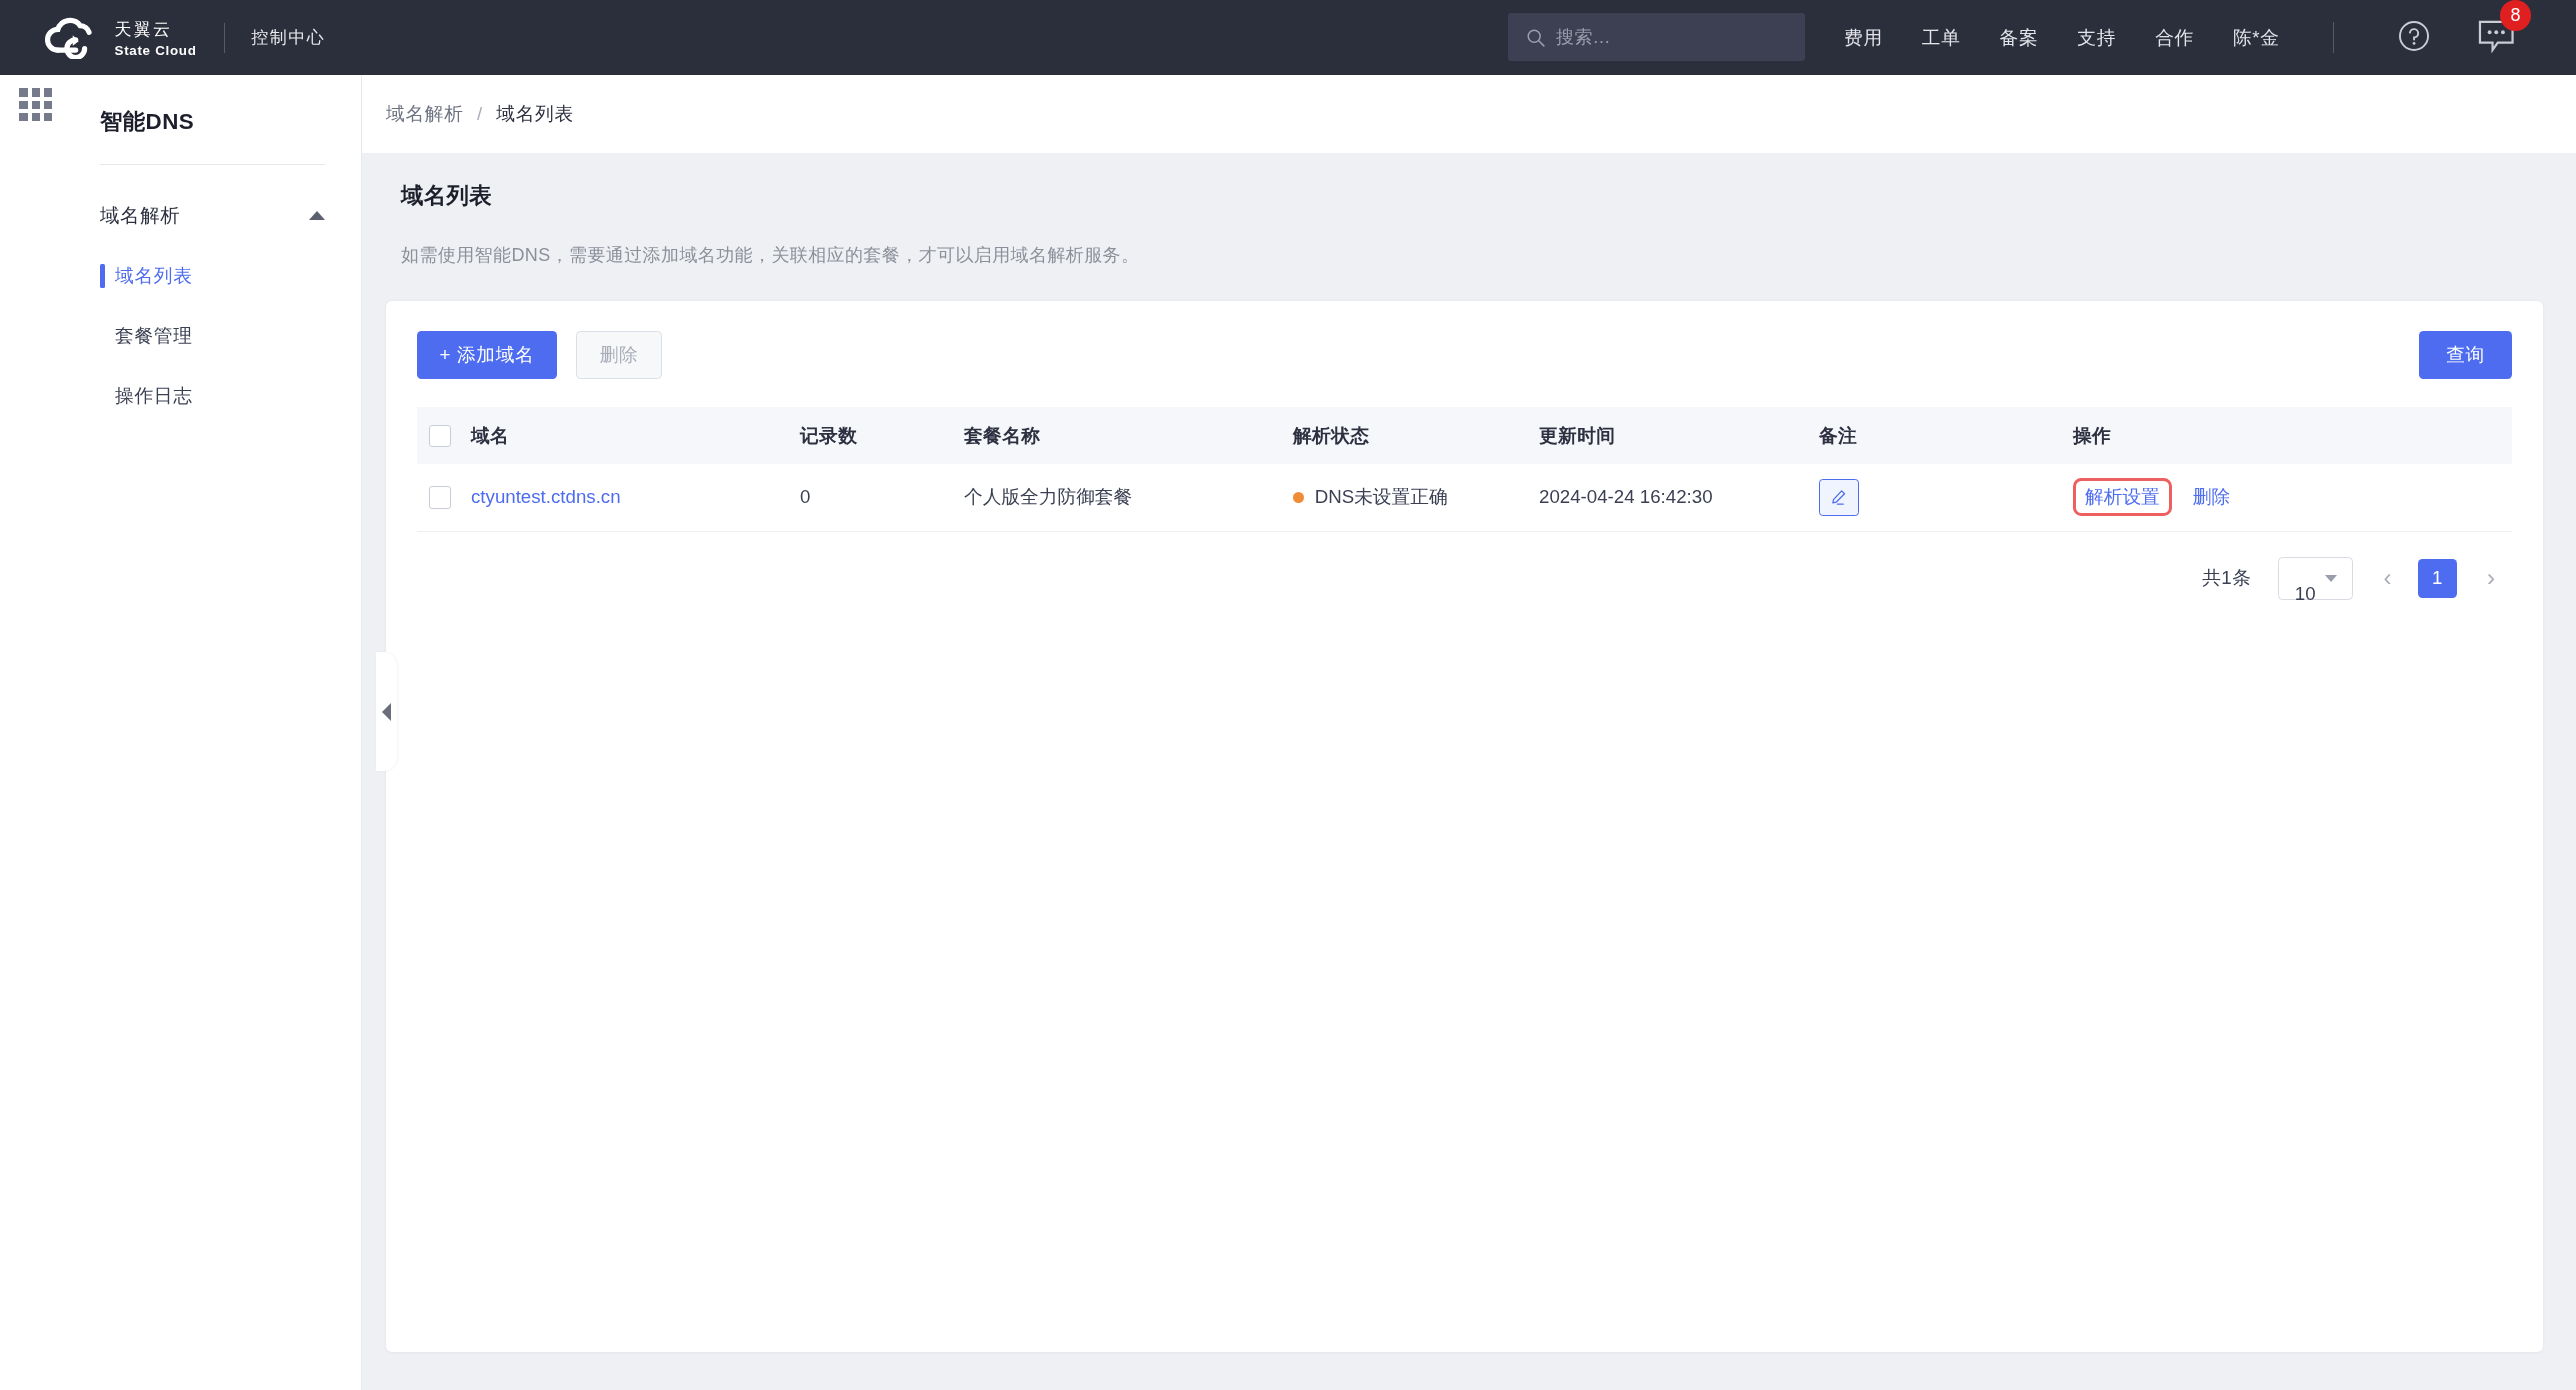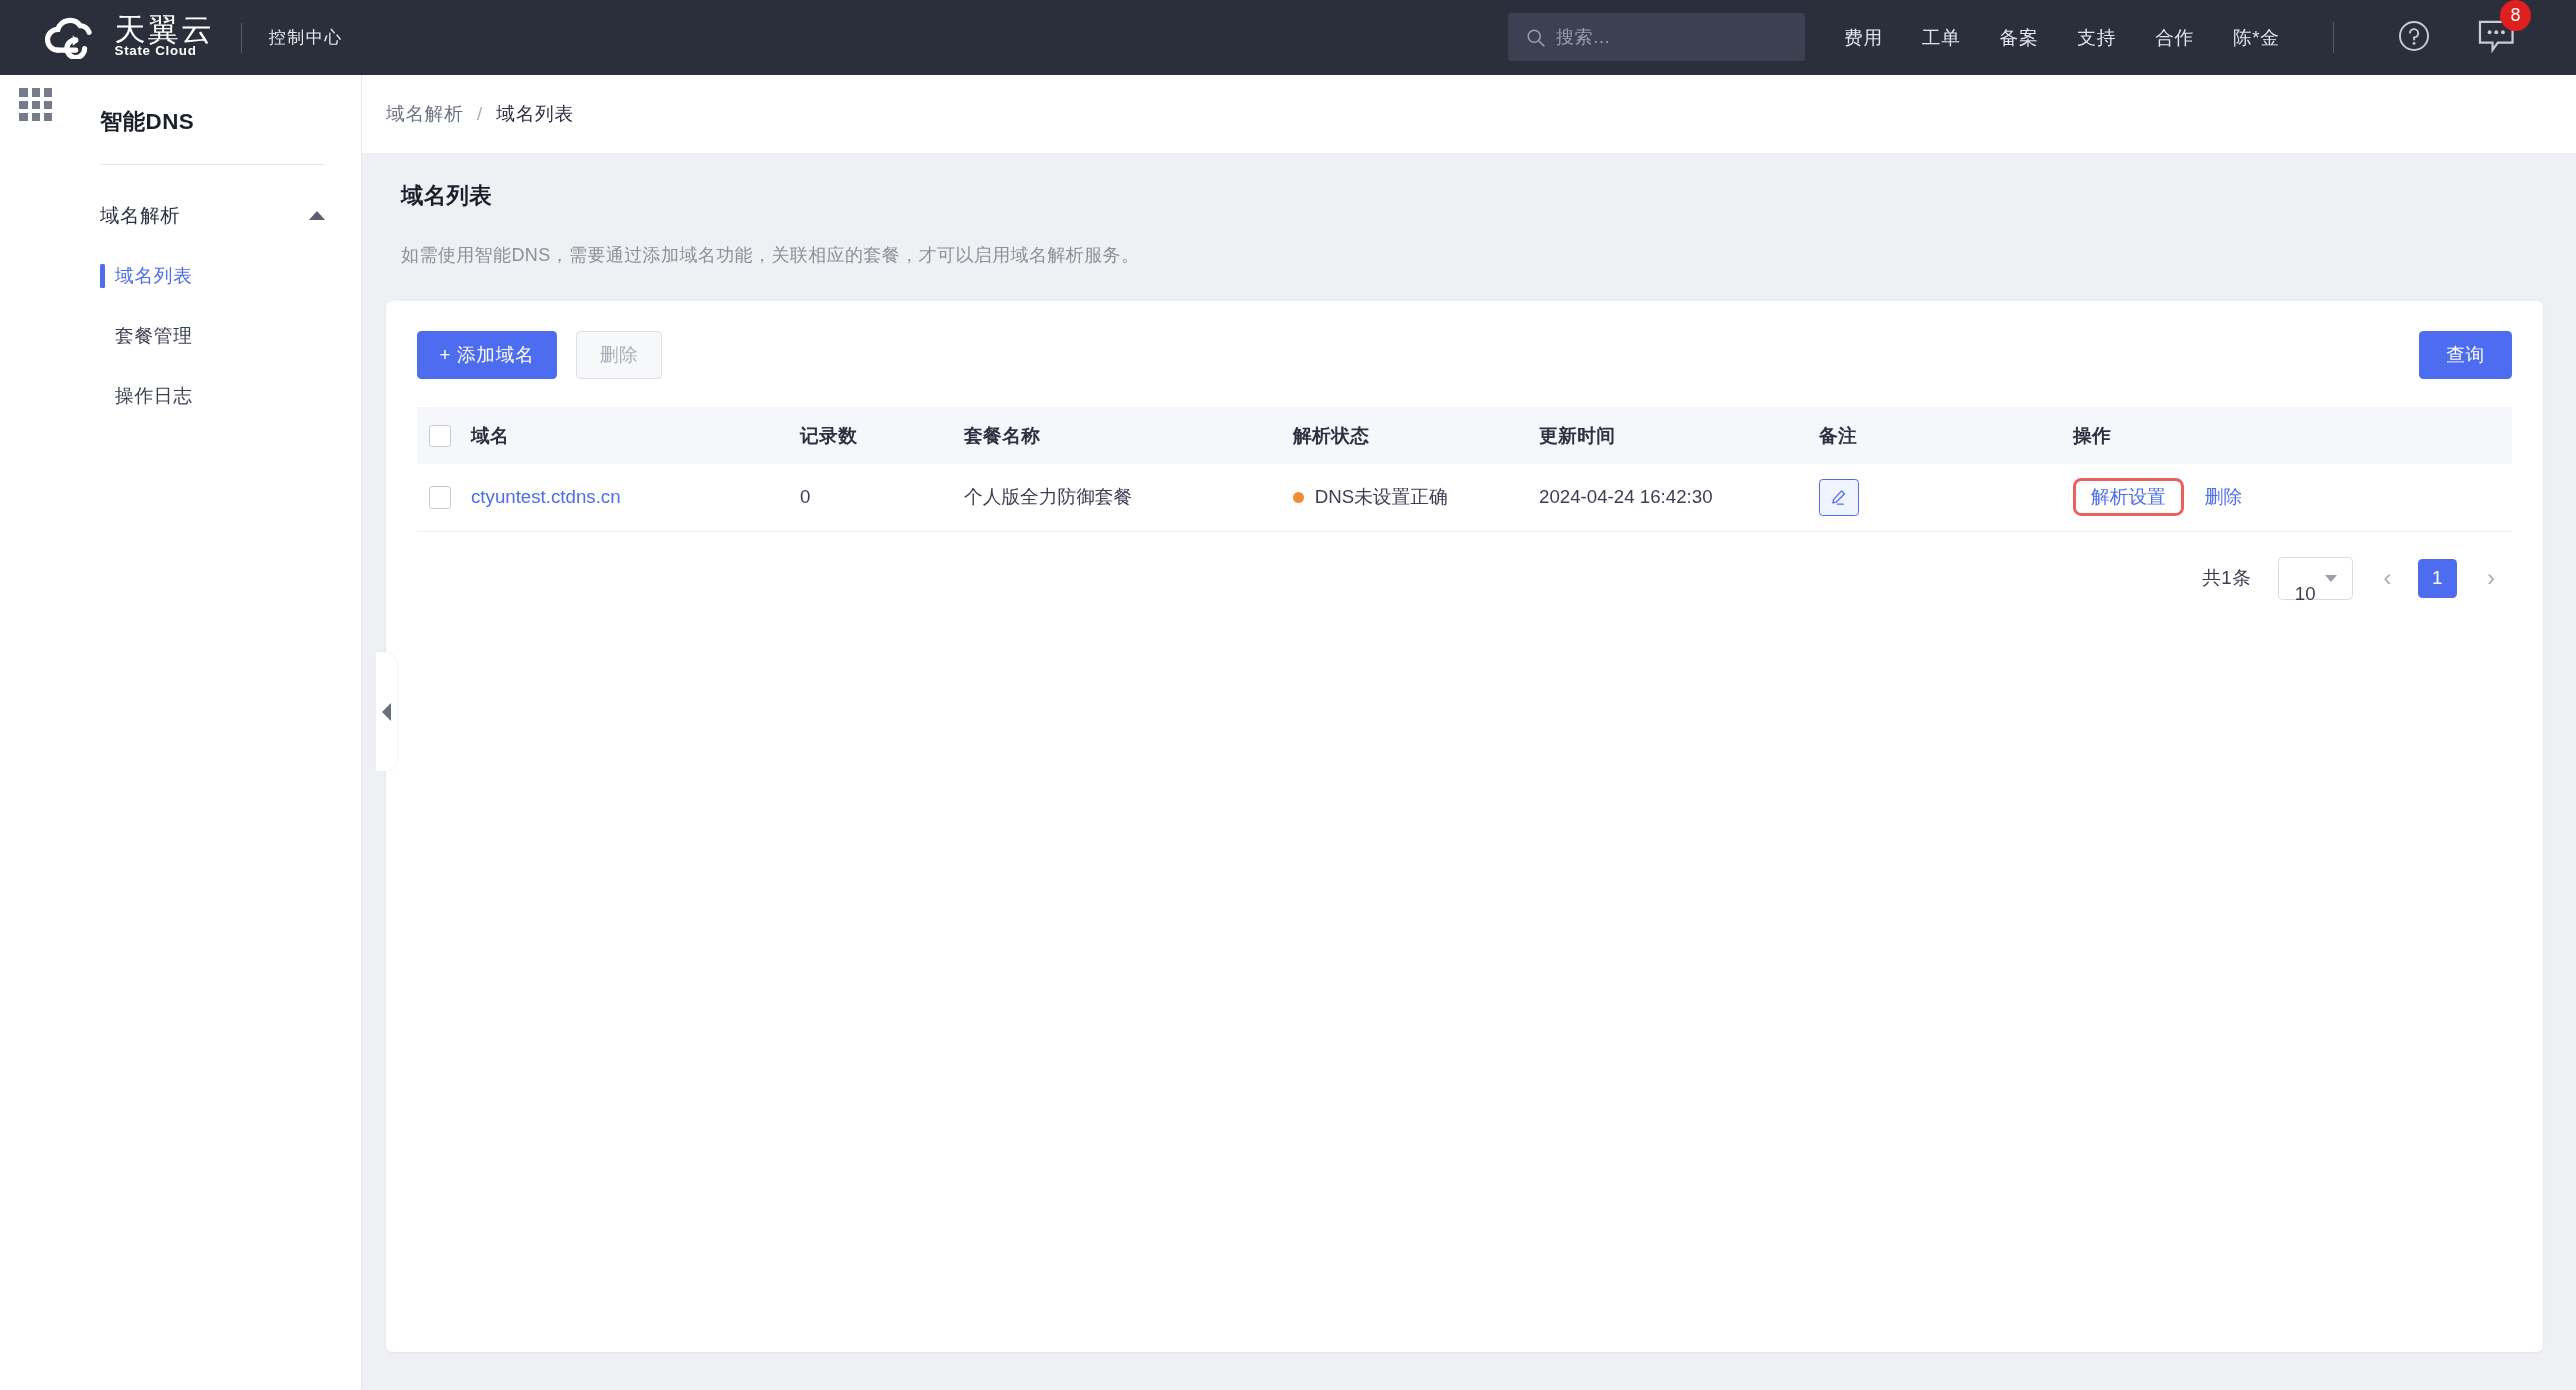"天翼云" .brand-cn { font-size: 31px -> 17px }
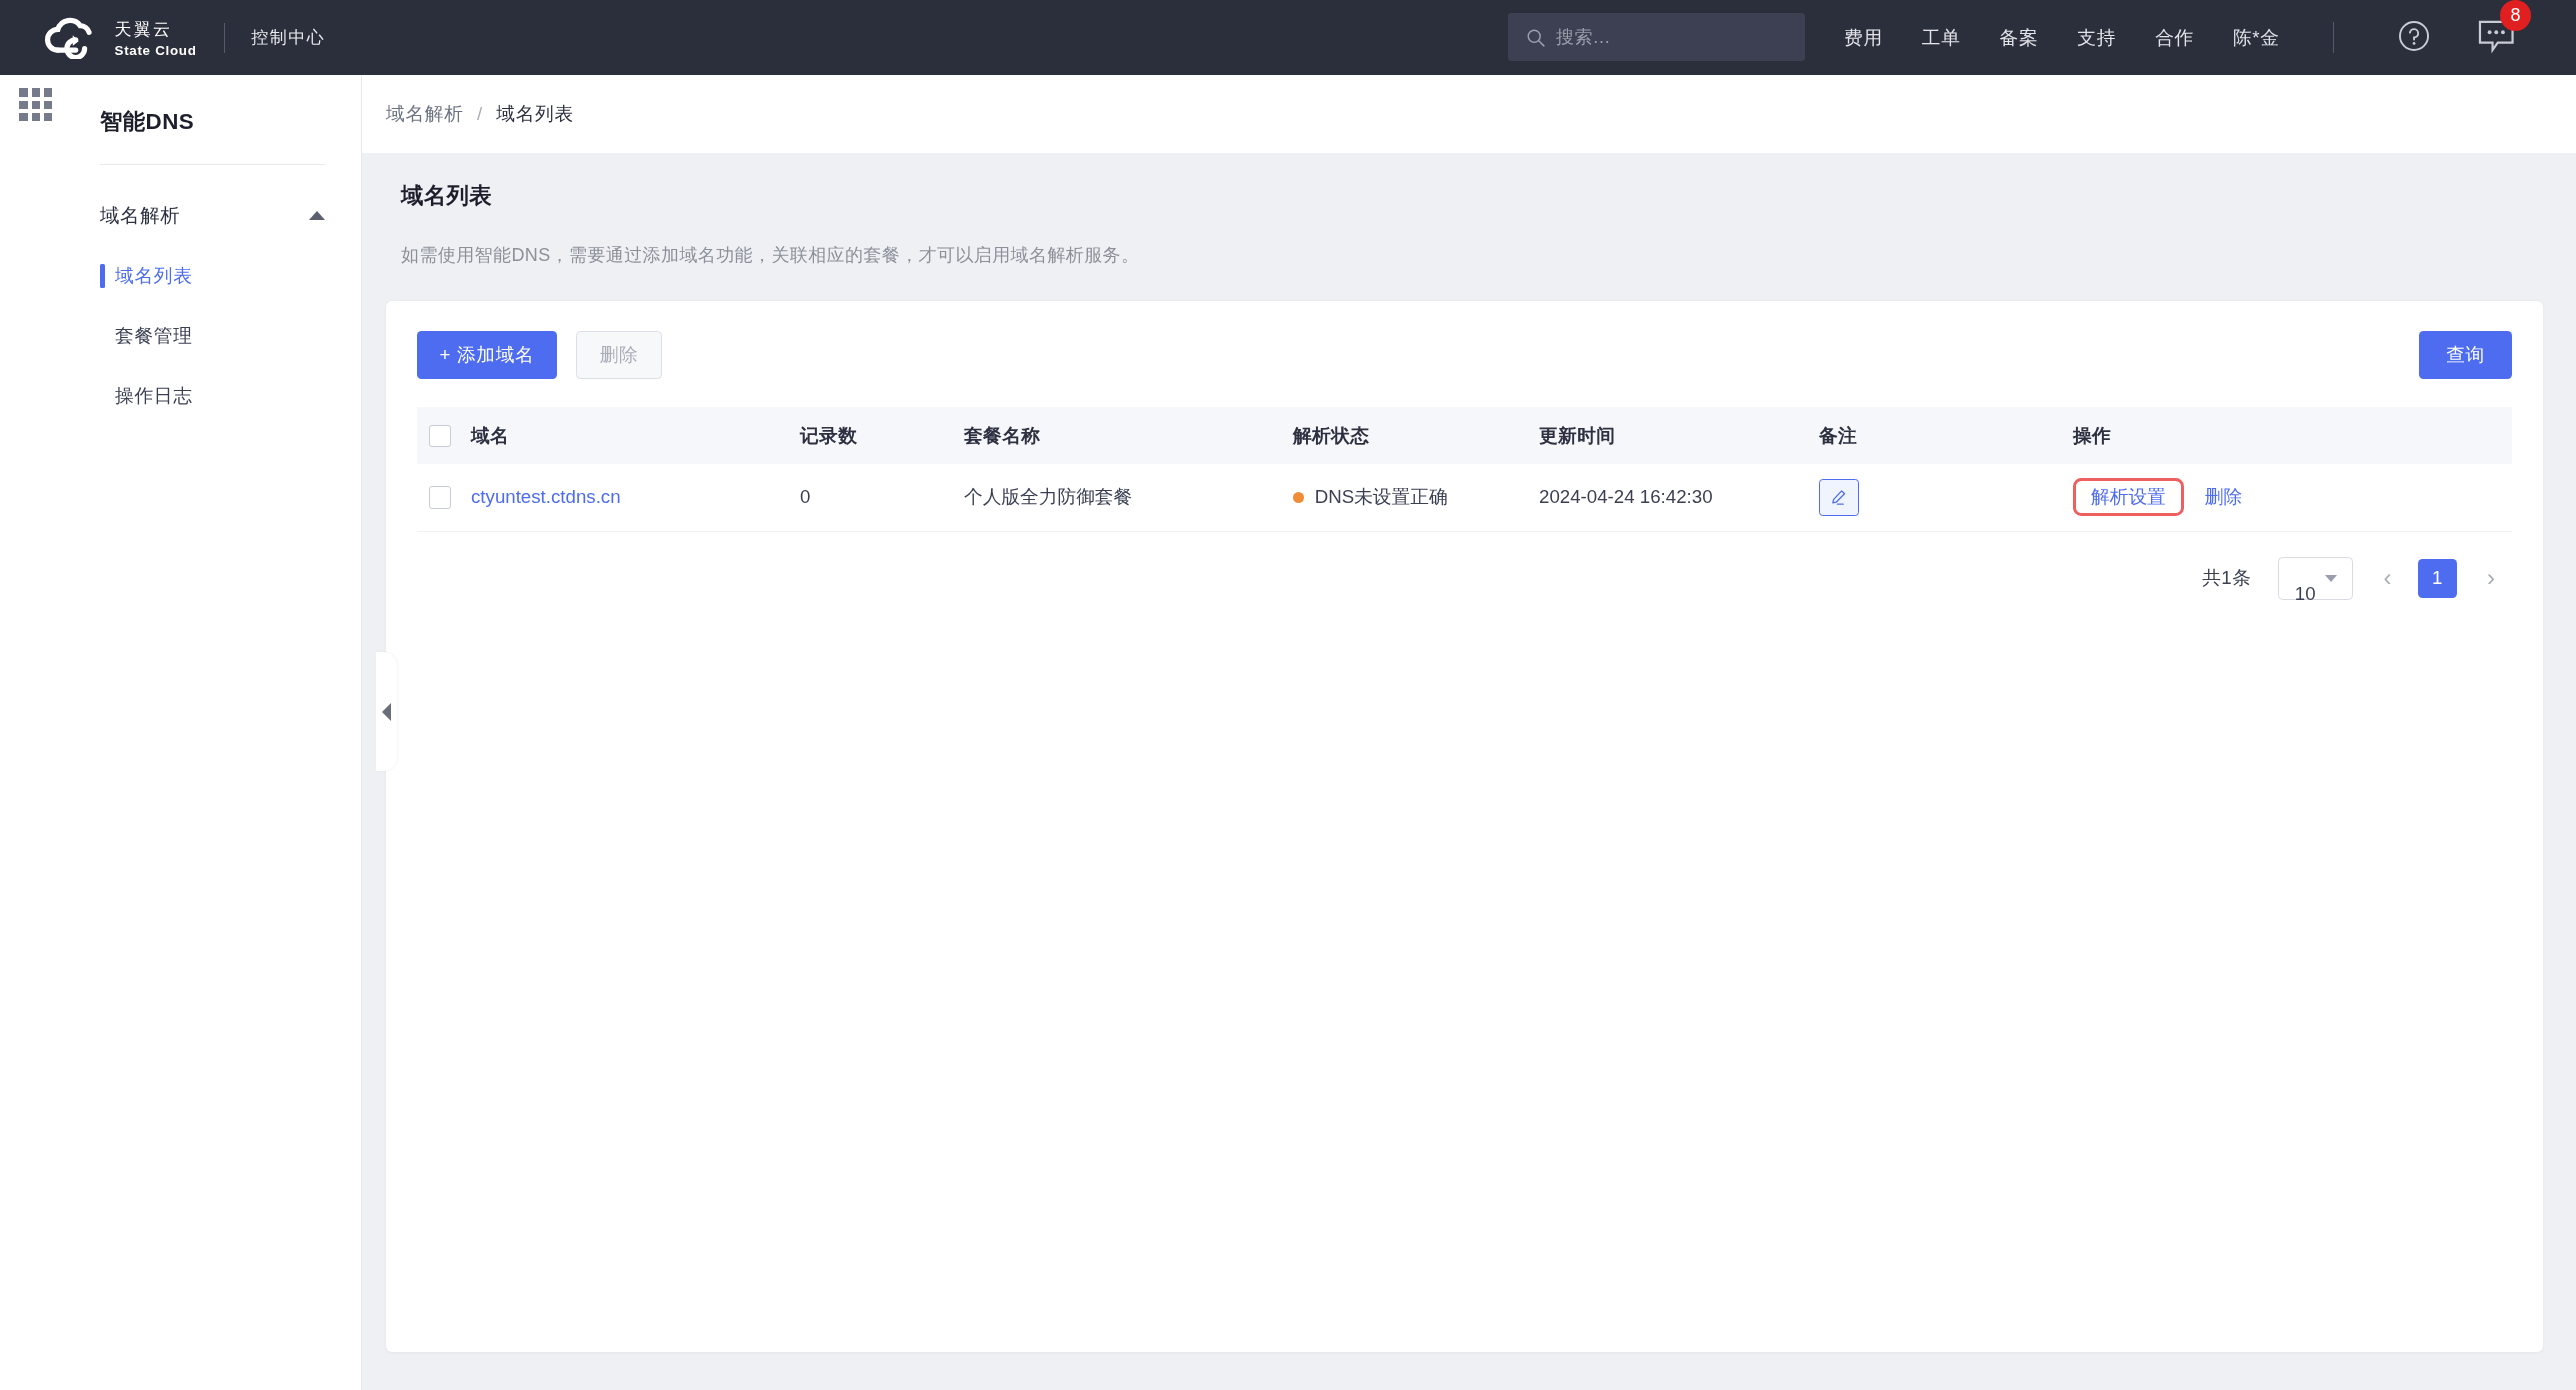"解析设置" .act-highlight { padding: 3px 15px -> 3px 9px }
